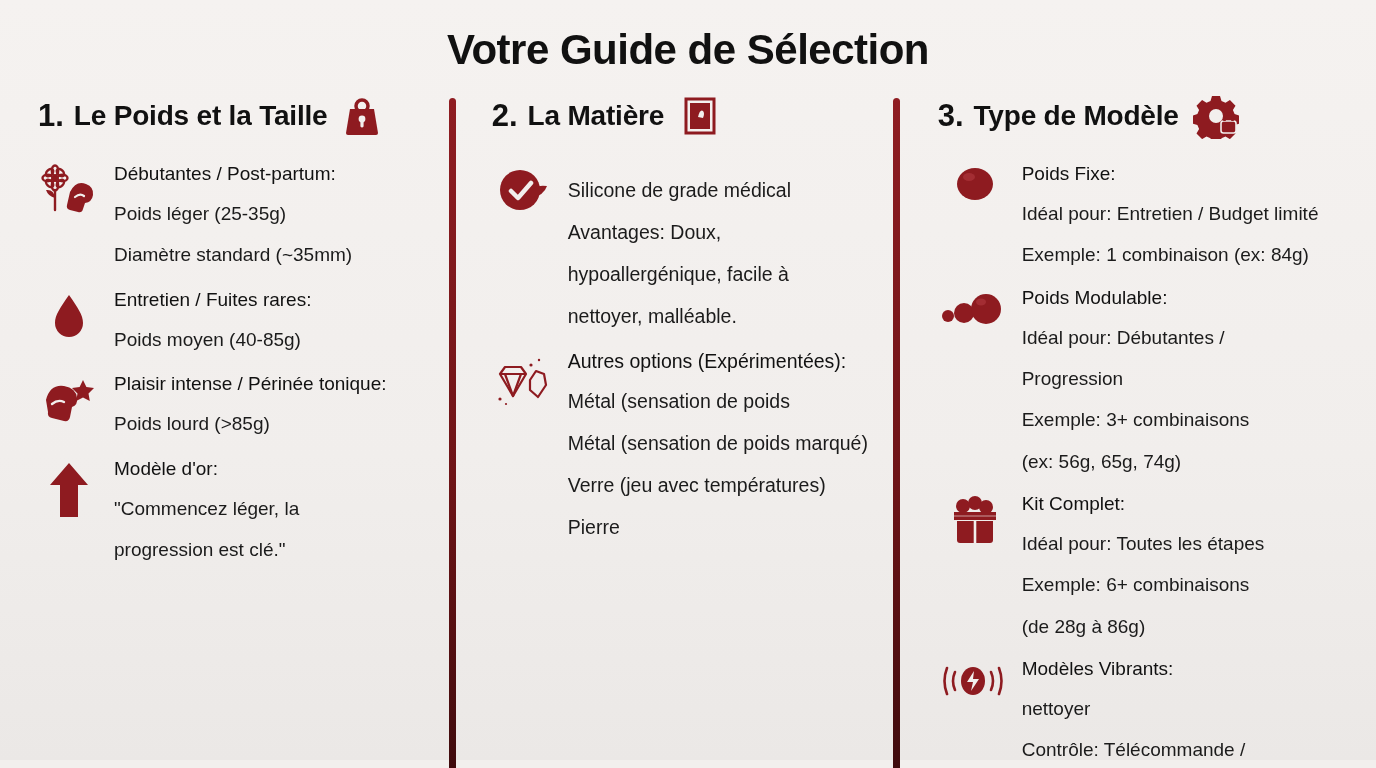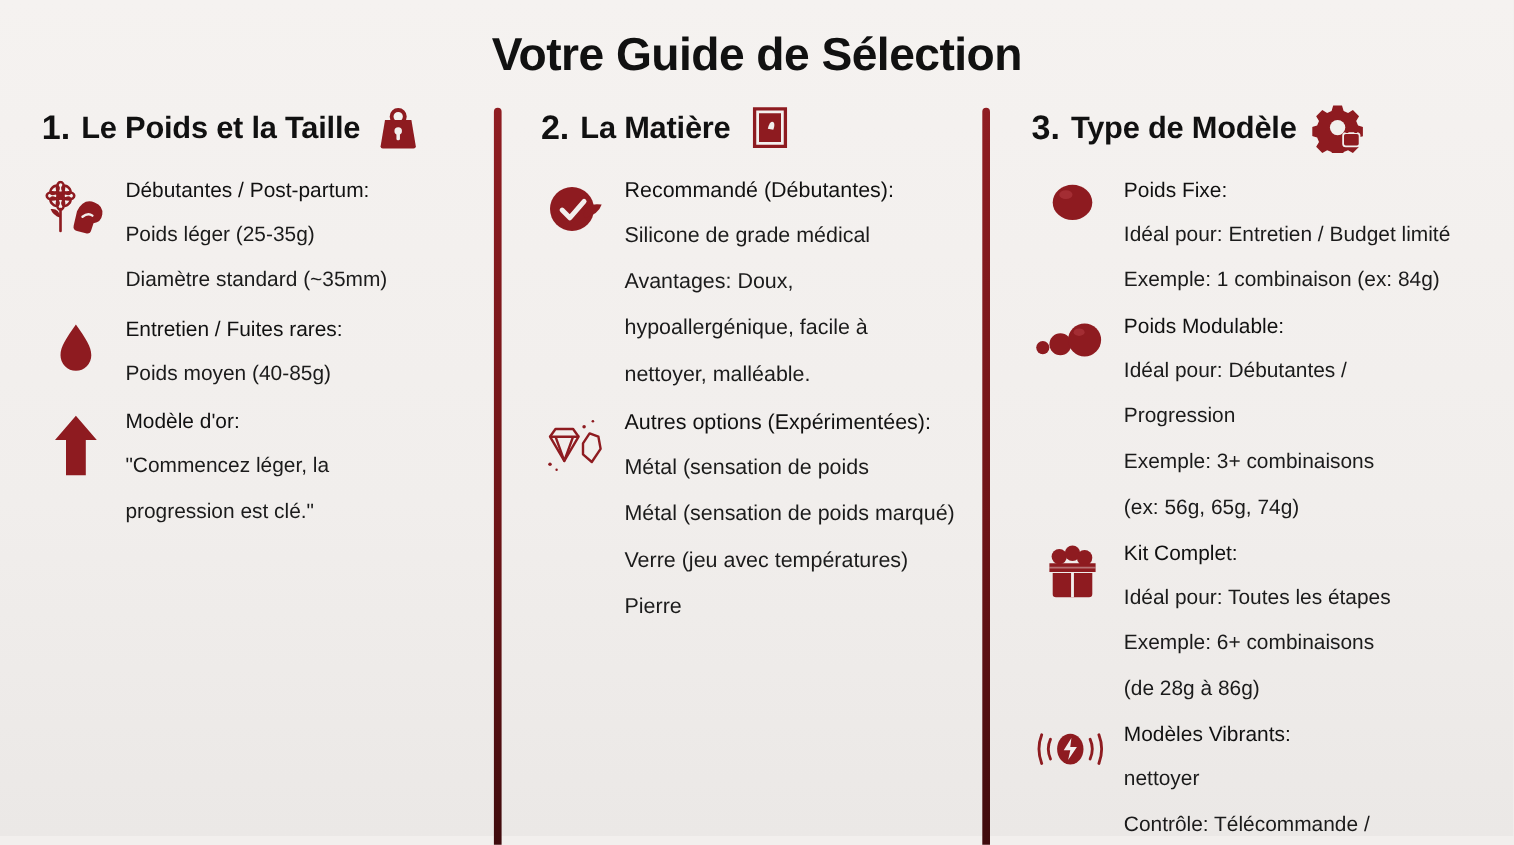"Recommandé (Débutantes):" div.item-title { html: <div>Recommandé (Débutantes):</div> -> none }
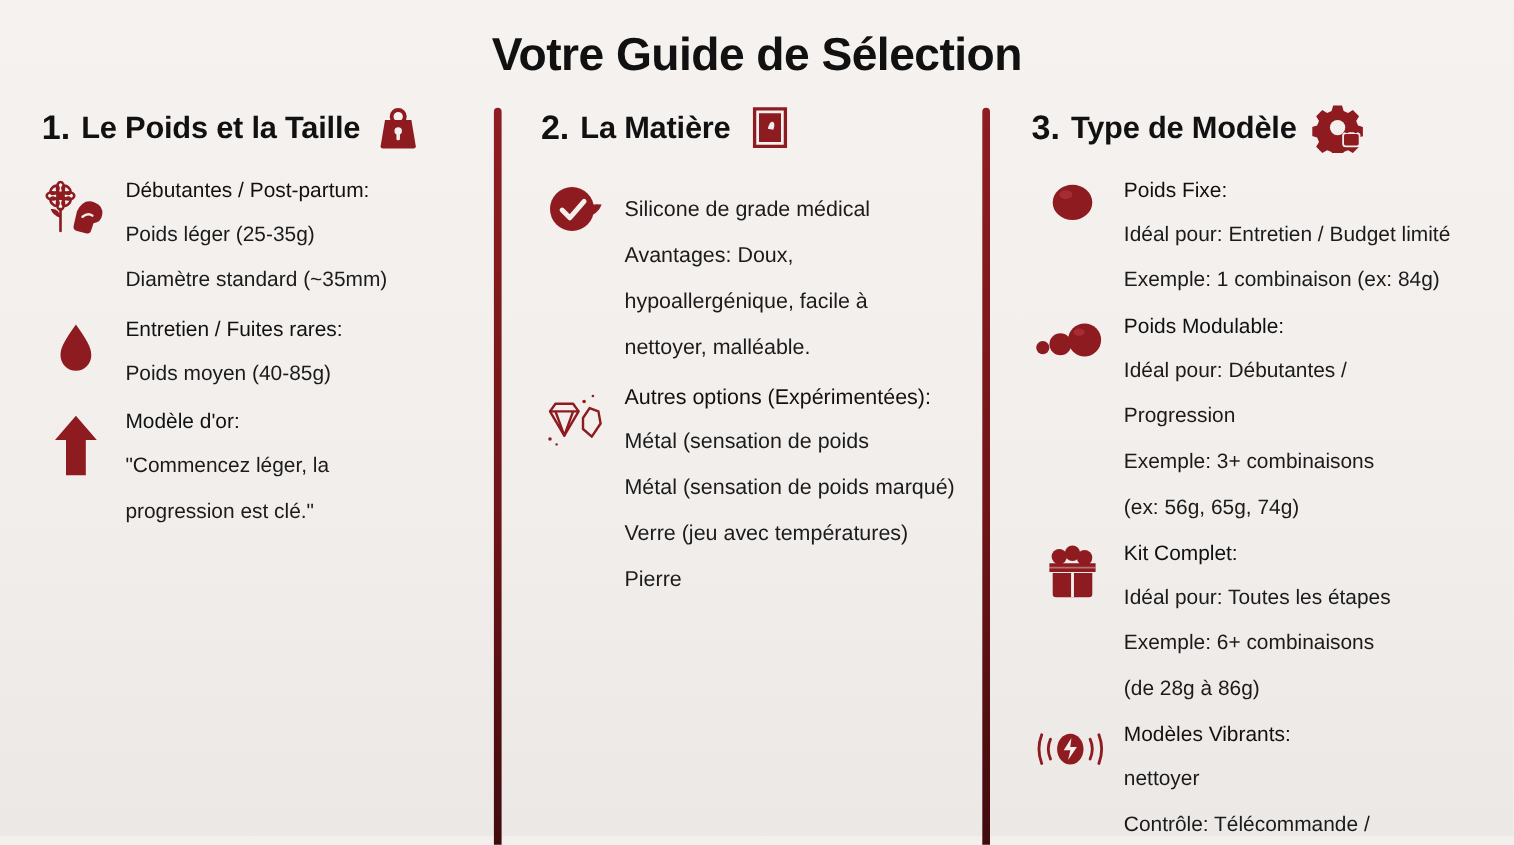"Plaisir intense / Périnée tonique:" div.item { html: none -> <div> <div> <svg> <path></path> <path></path> <path></path> </svg> </div> <div> <div>Plaisir intense / Périnée tonique:</div> <div>Poids lourd (&gt;85g)</div> </div> </div> }
